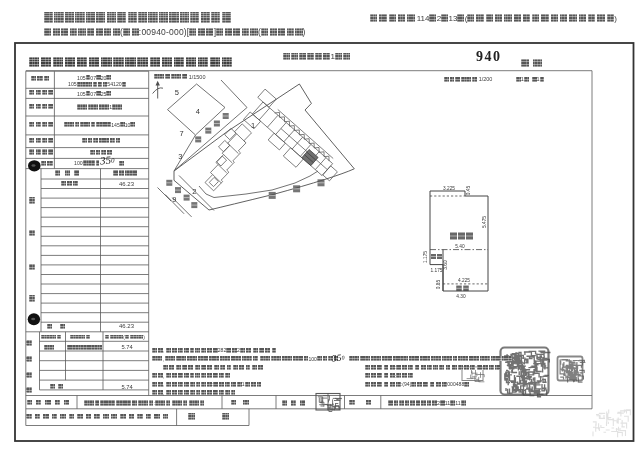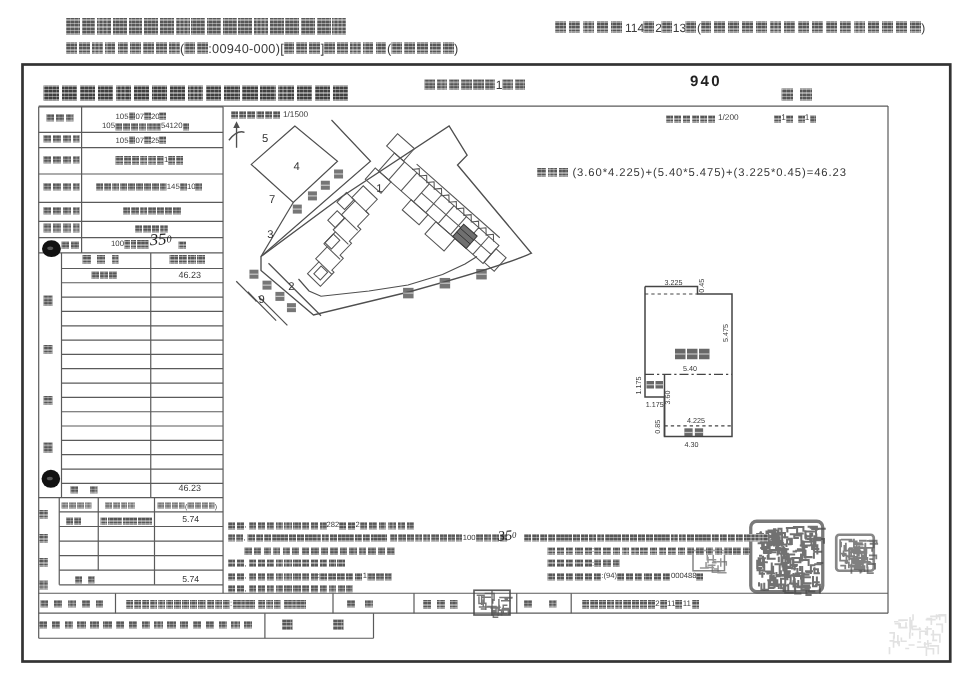"940" div.r { font-family: Liberation Sans, sans-serif -> Liberation Serif, serif; font-size: 10px -> 14px; left: 460px -> 476px }
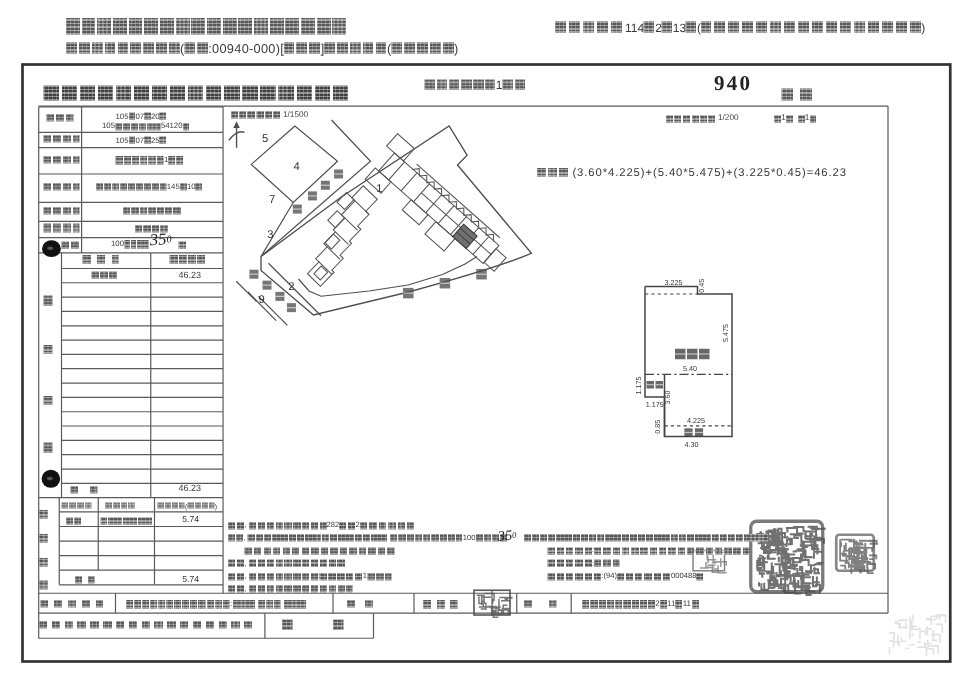"(3.60*4.225)+(5.40*5.475)+(3.225*0.45)=4" div.r { html: <div><i></i><b> (3.60*4.225)+(5.40*5.475)+(3.225*0.45)=46.23</b></div> -> none }
